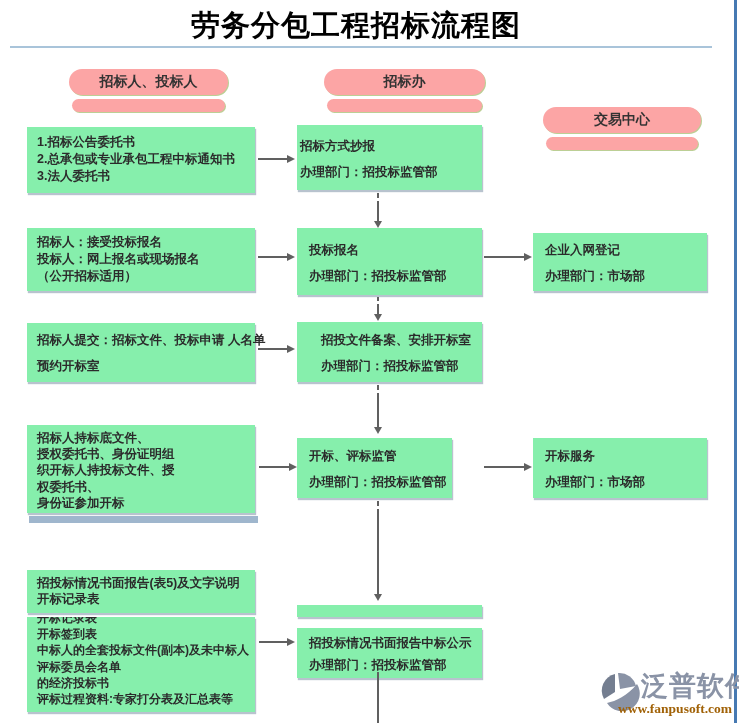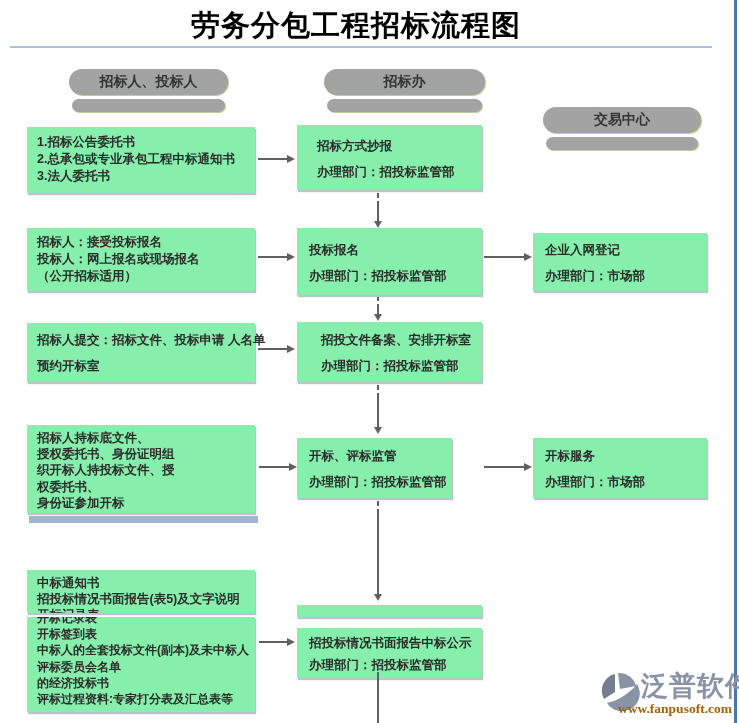"招标人、投标人" .pill { background: #a3a3a3 -> #fca5a5 }
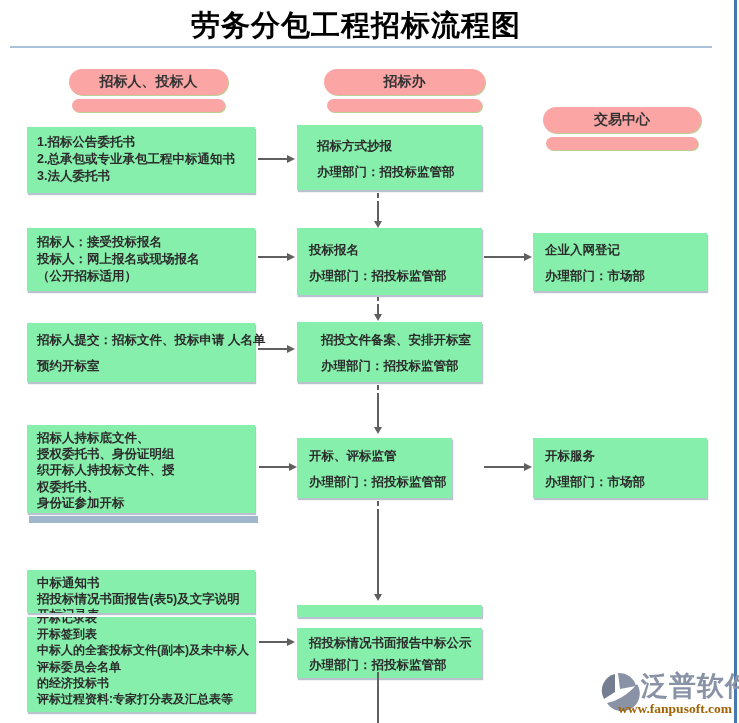"招标方式抄报" div.box { padding: 8px 20px -> 8px 3px }
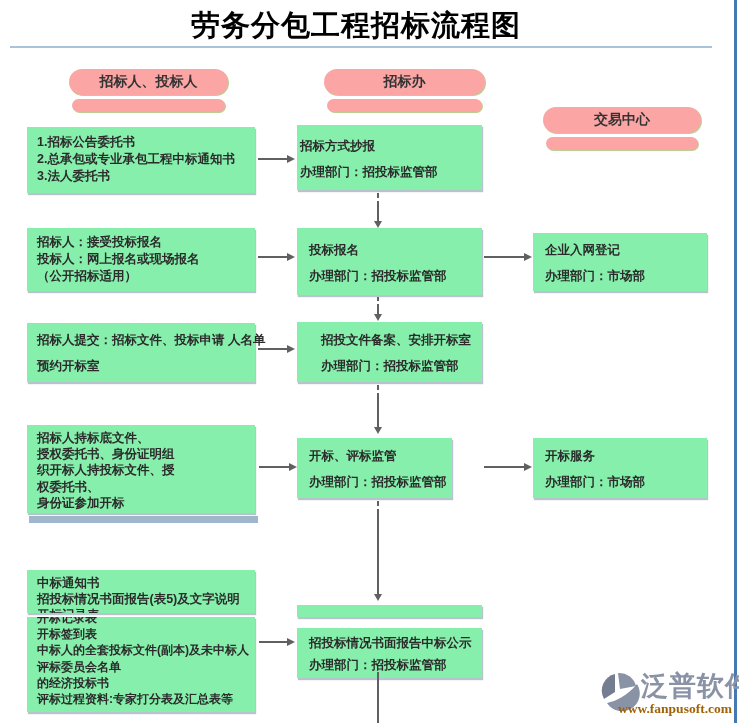"中标通知书" div.bl { html: <div>中标通知书</div> -> none }
